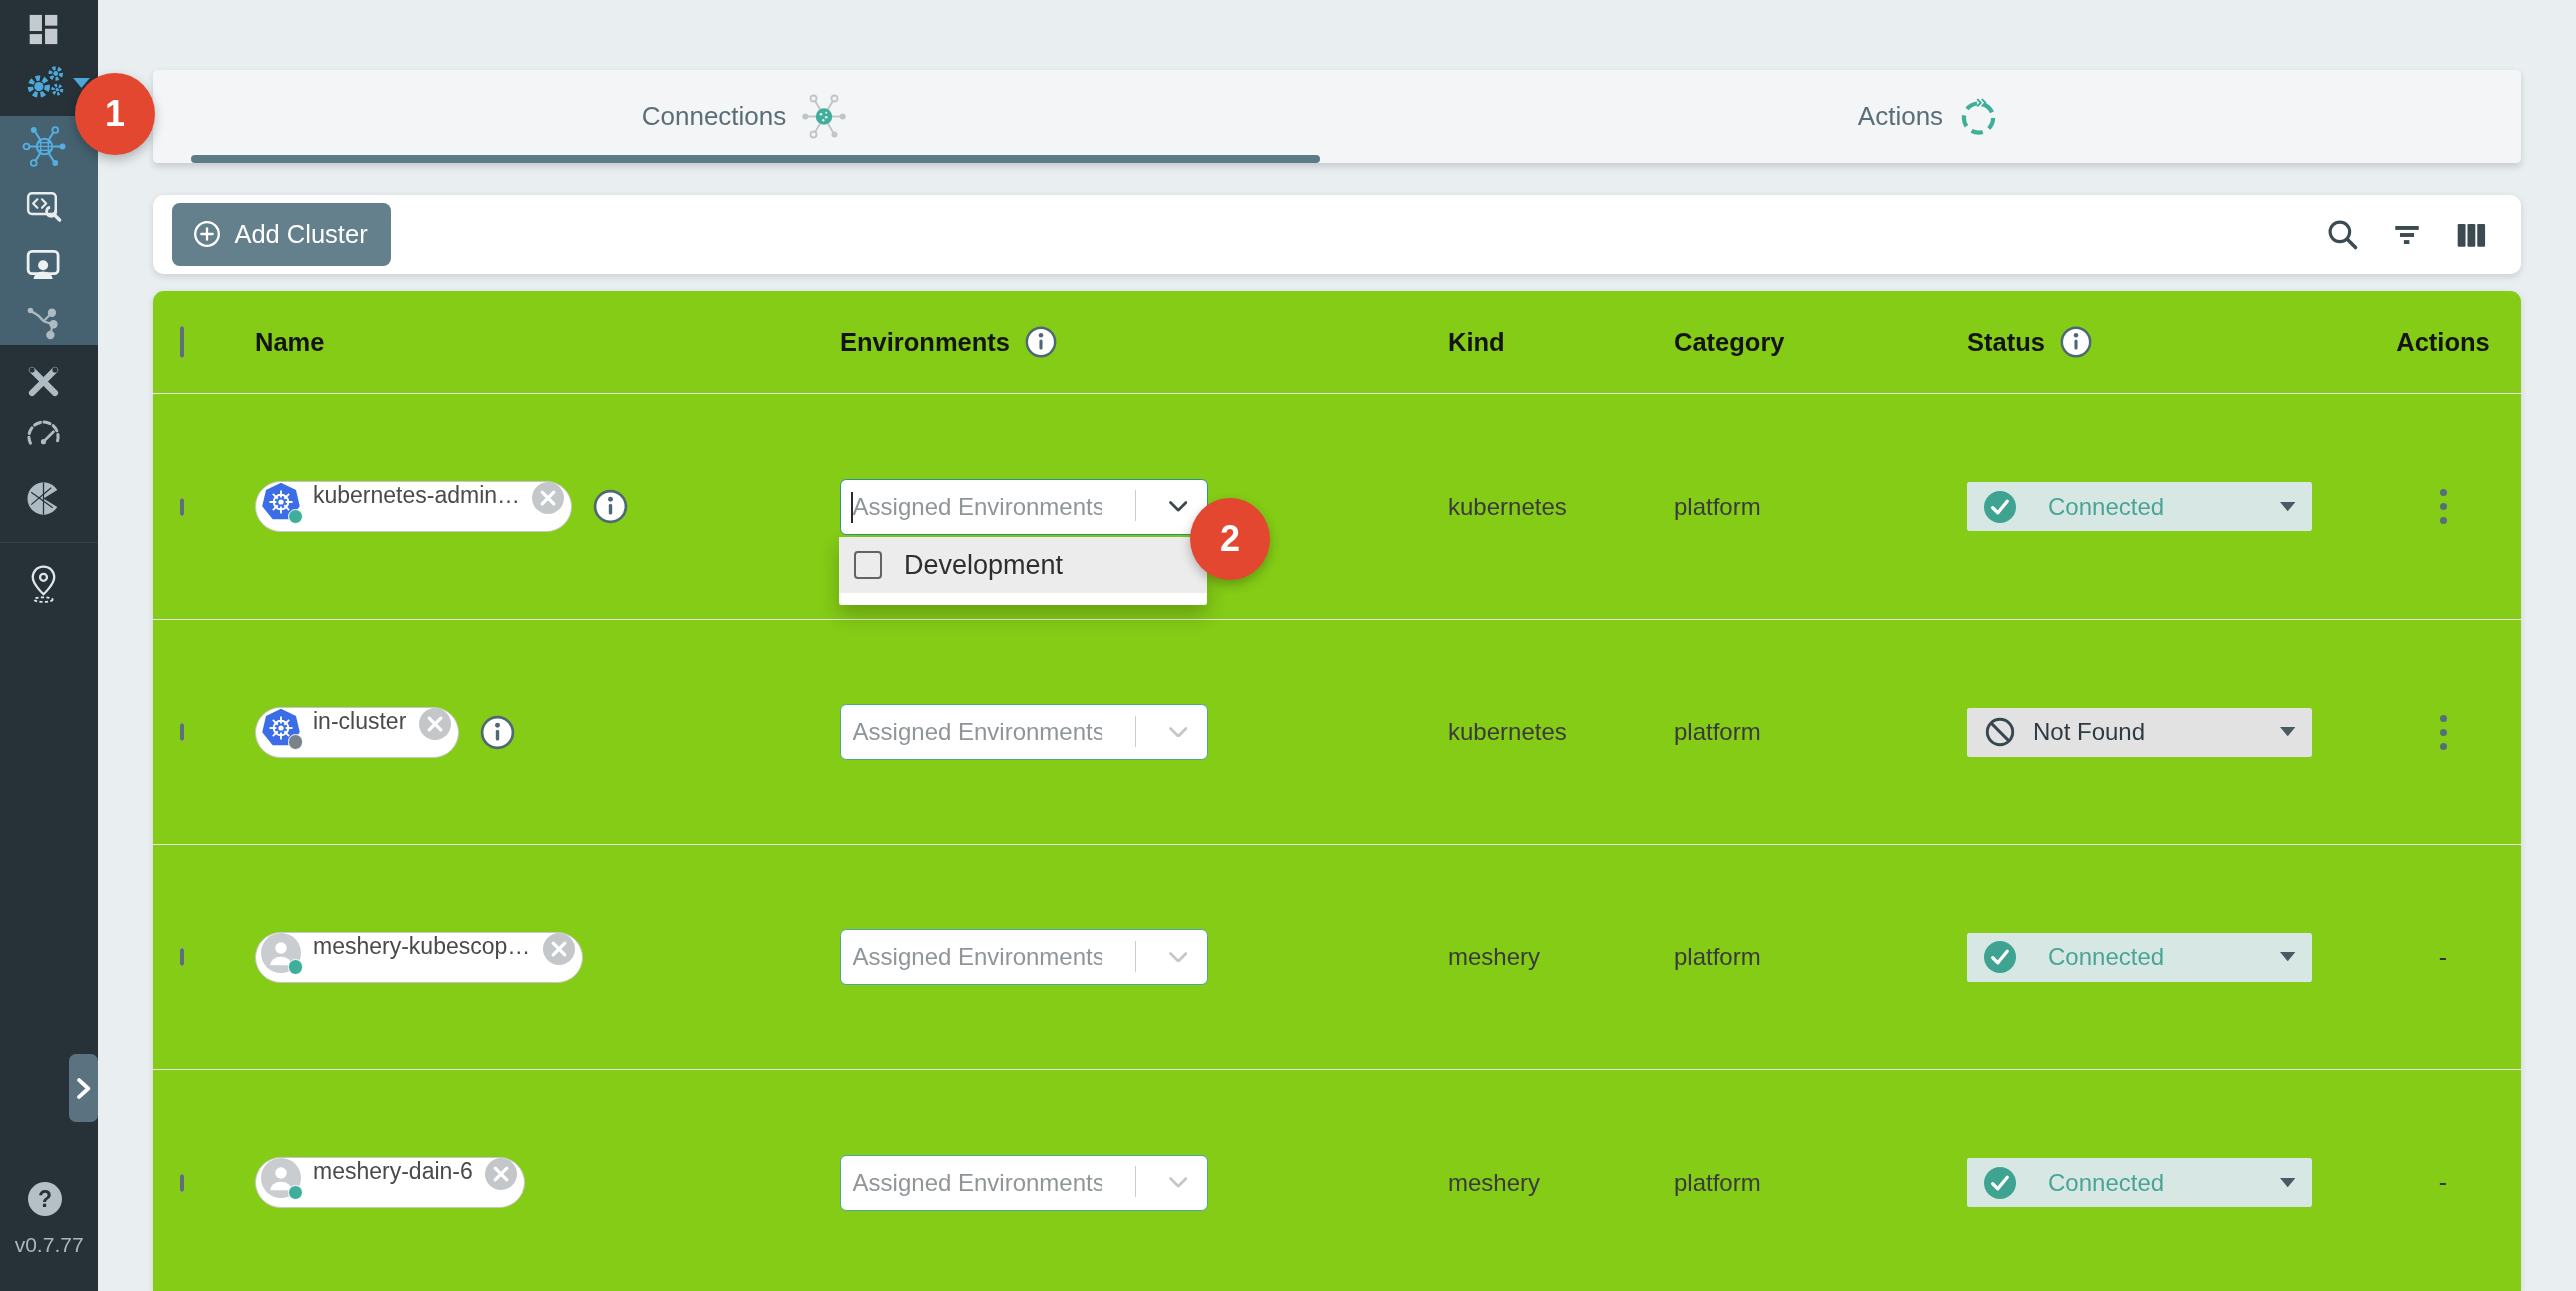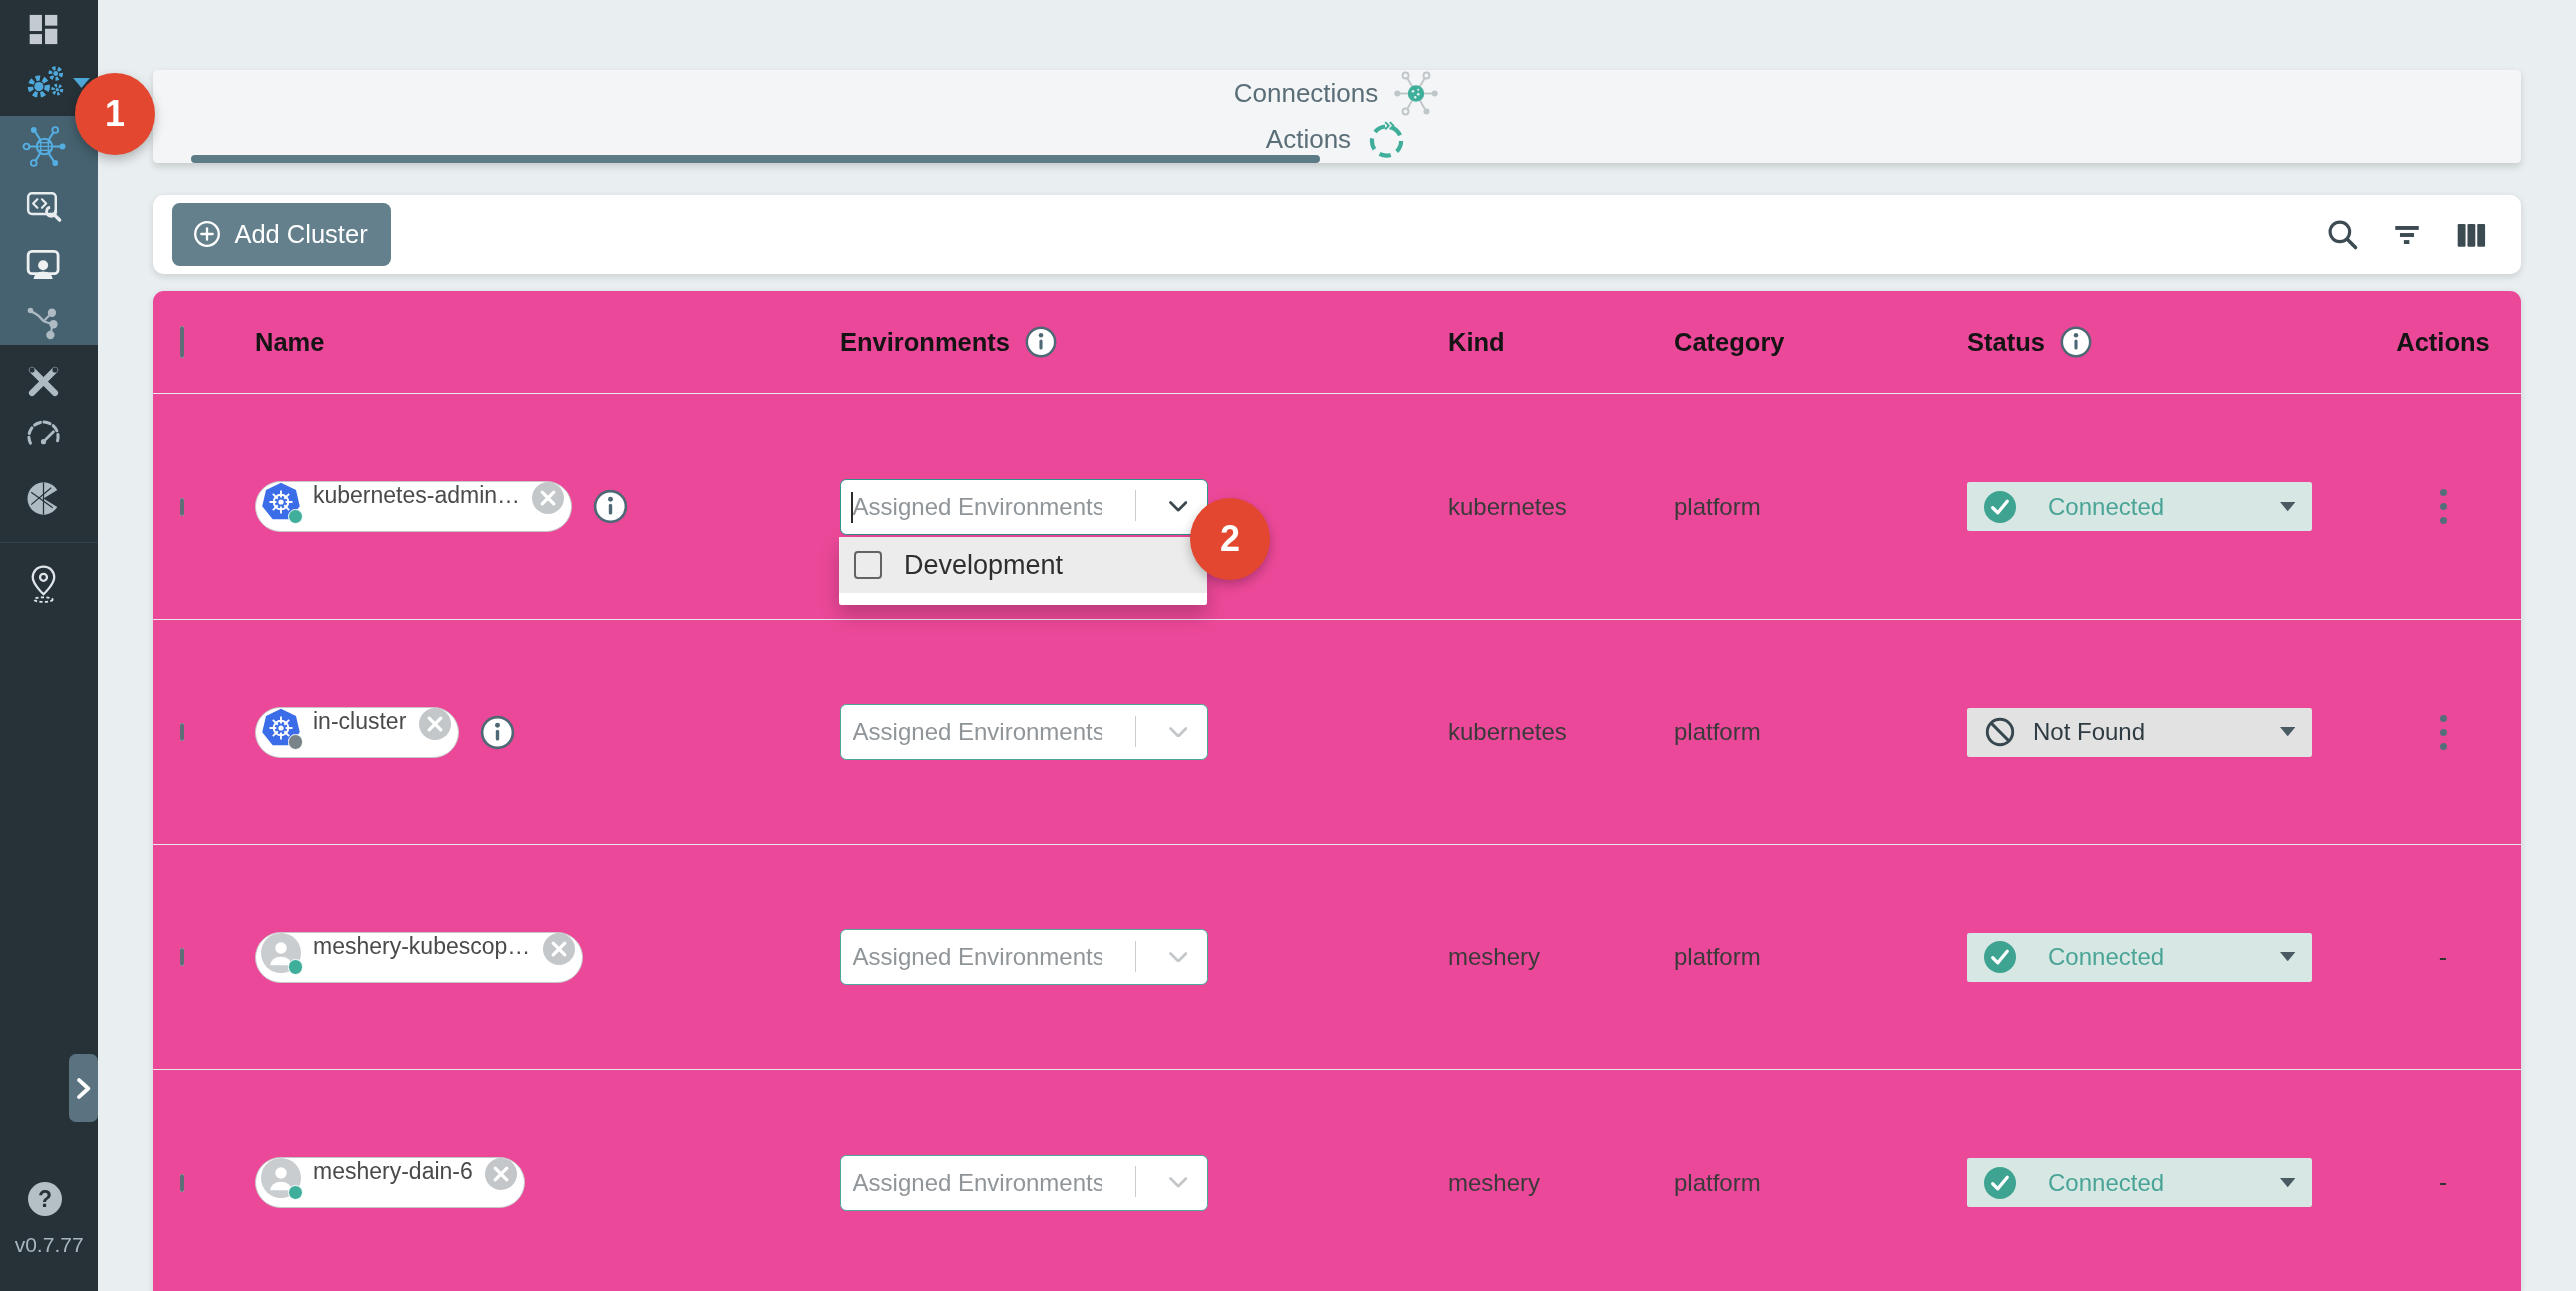"Connections" .tabbar { flex-direction: column -> none }
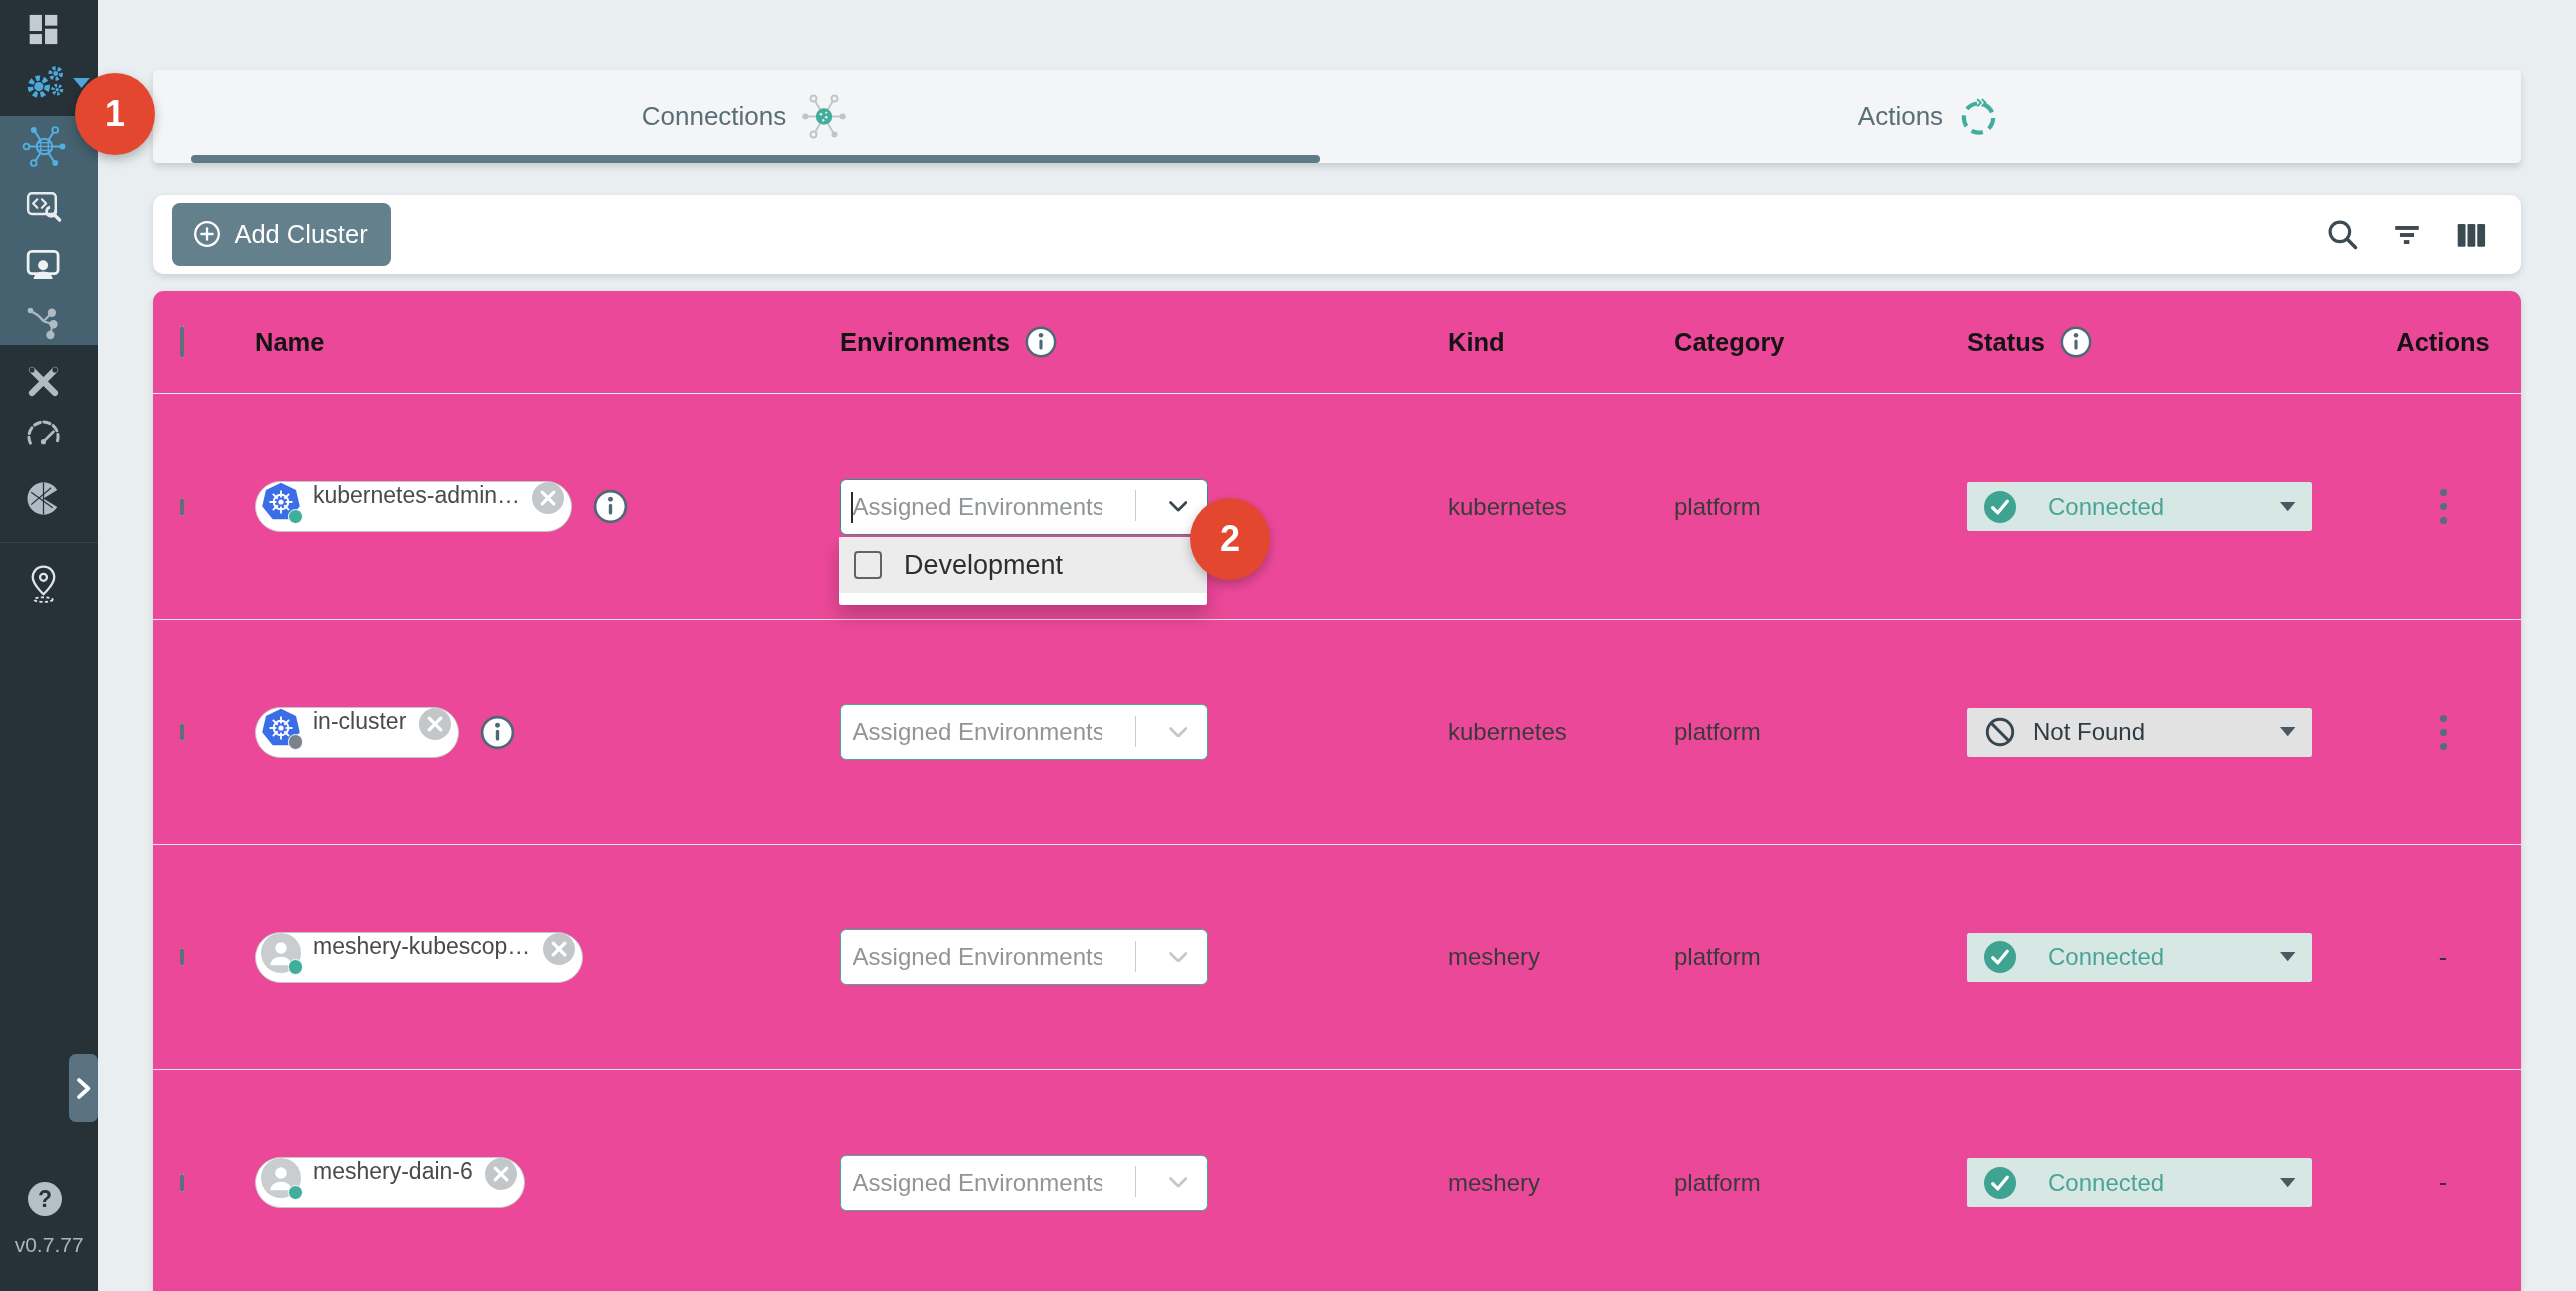"Name" .card { background: #ec4899 -> #84cc16 }
